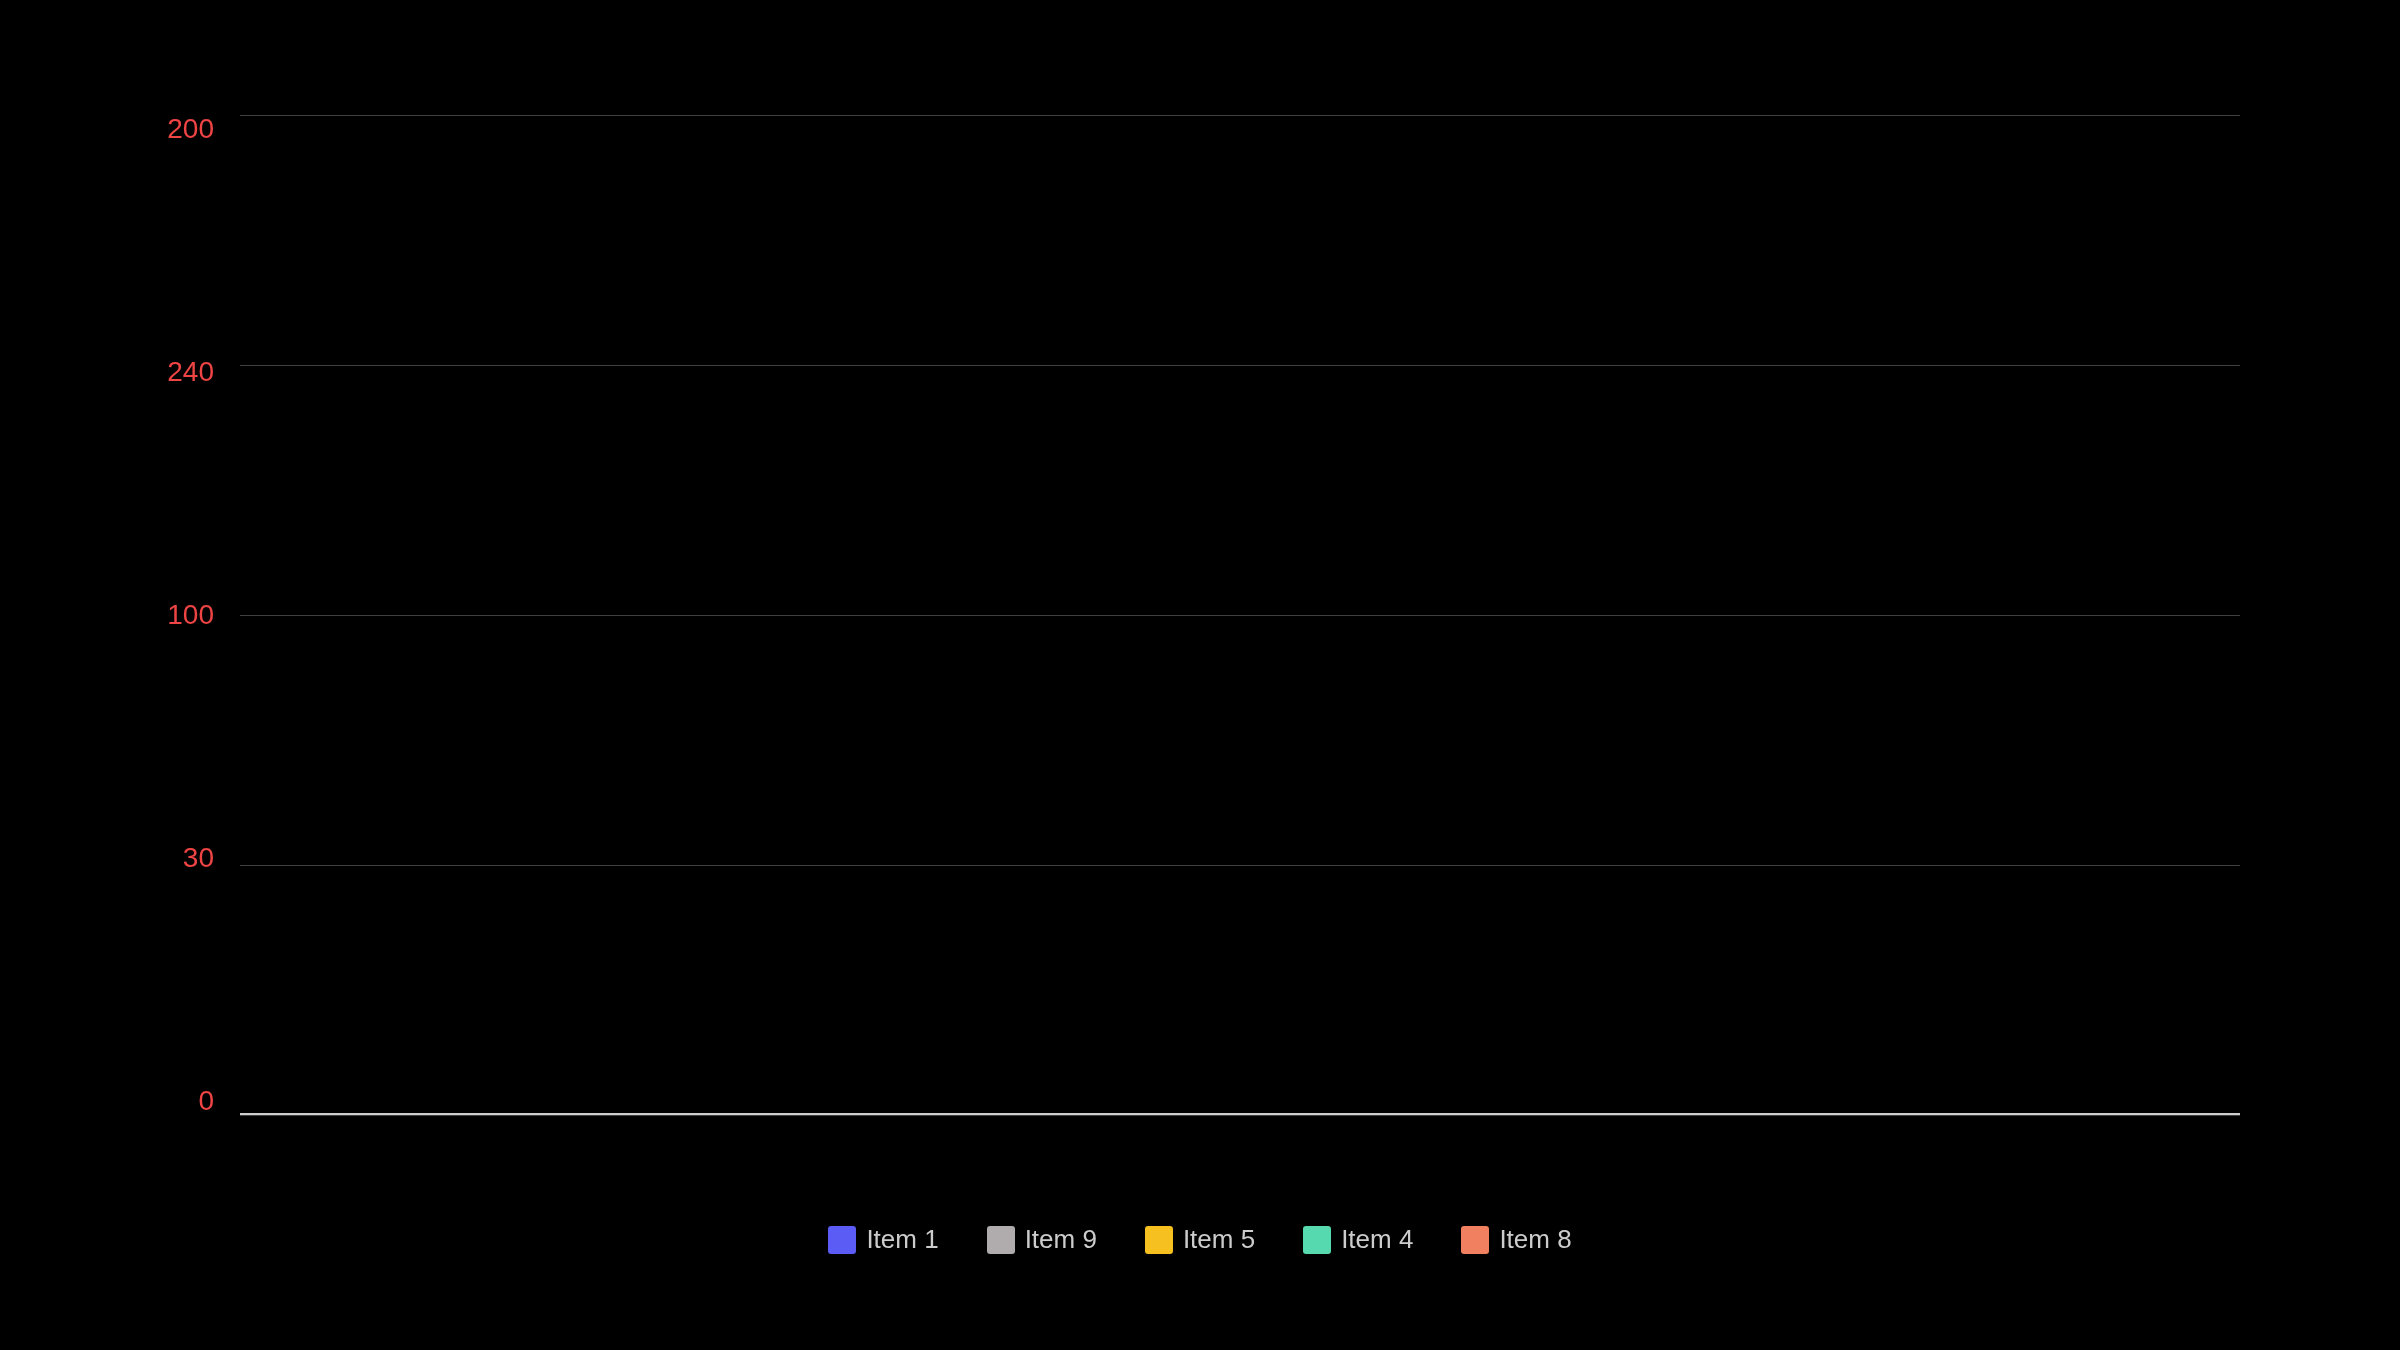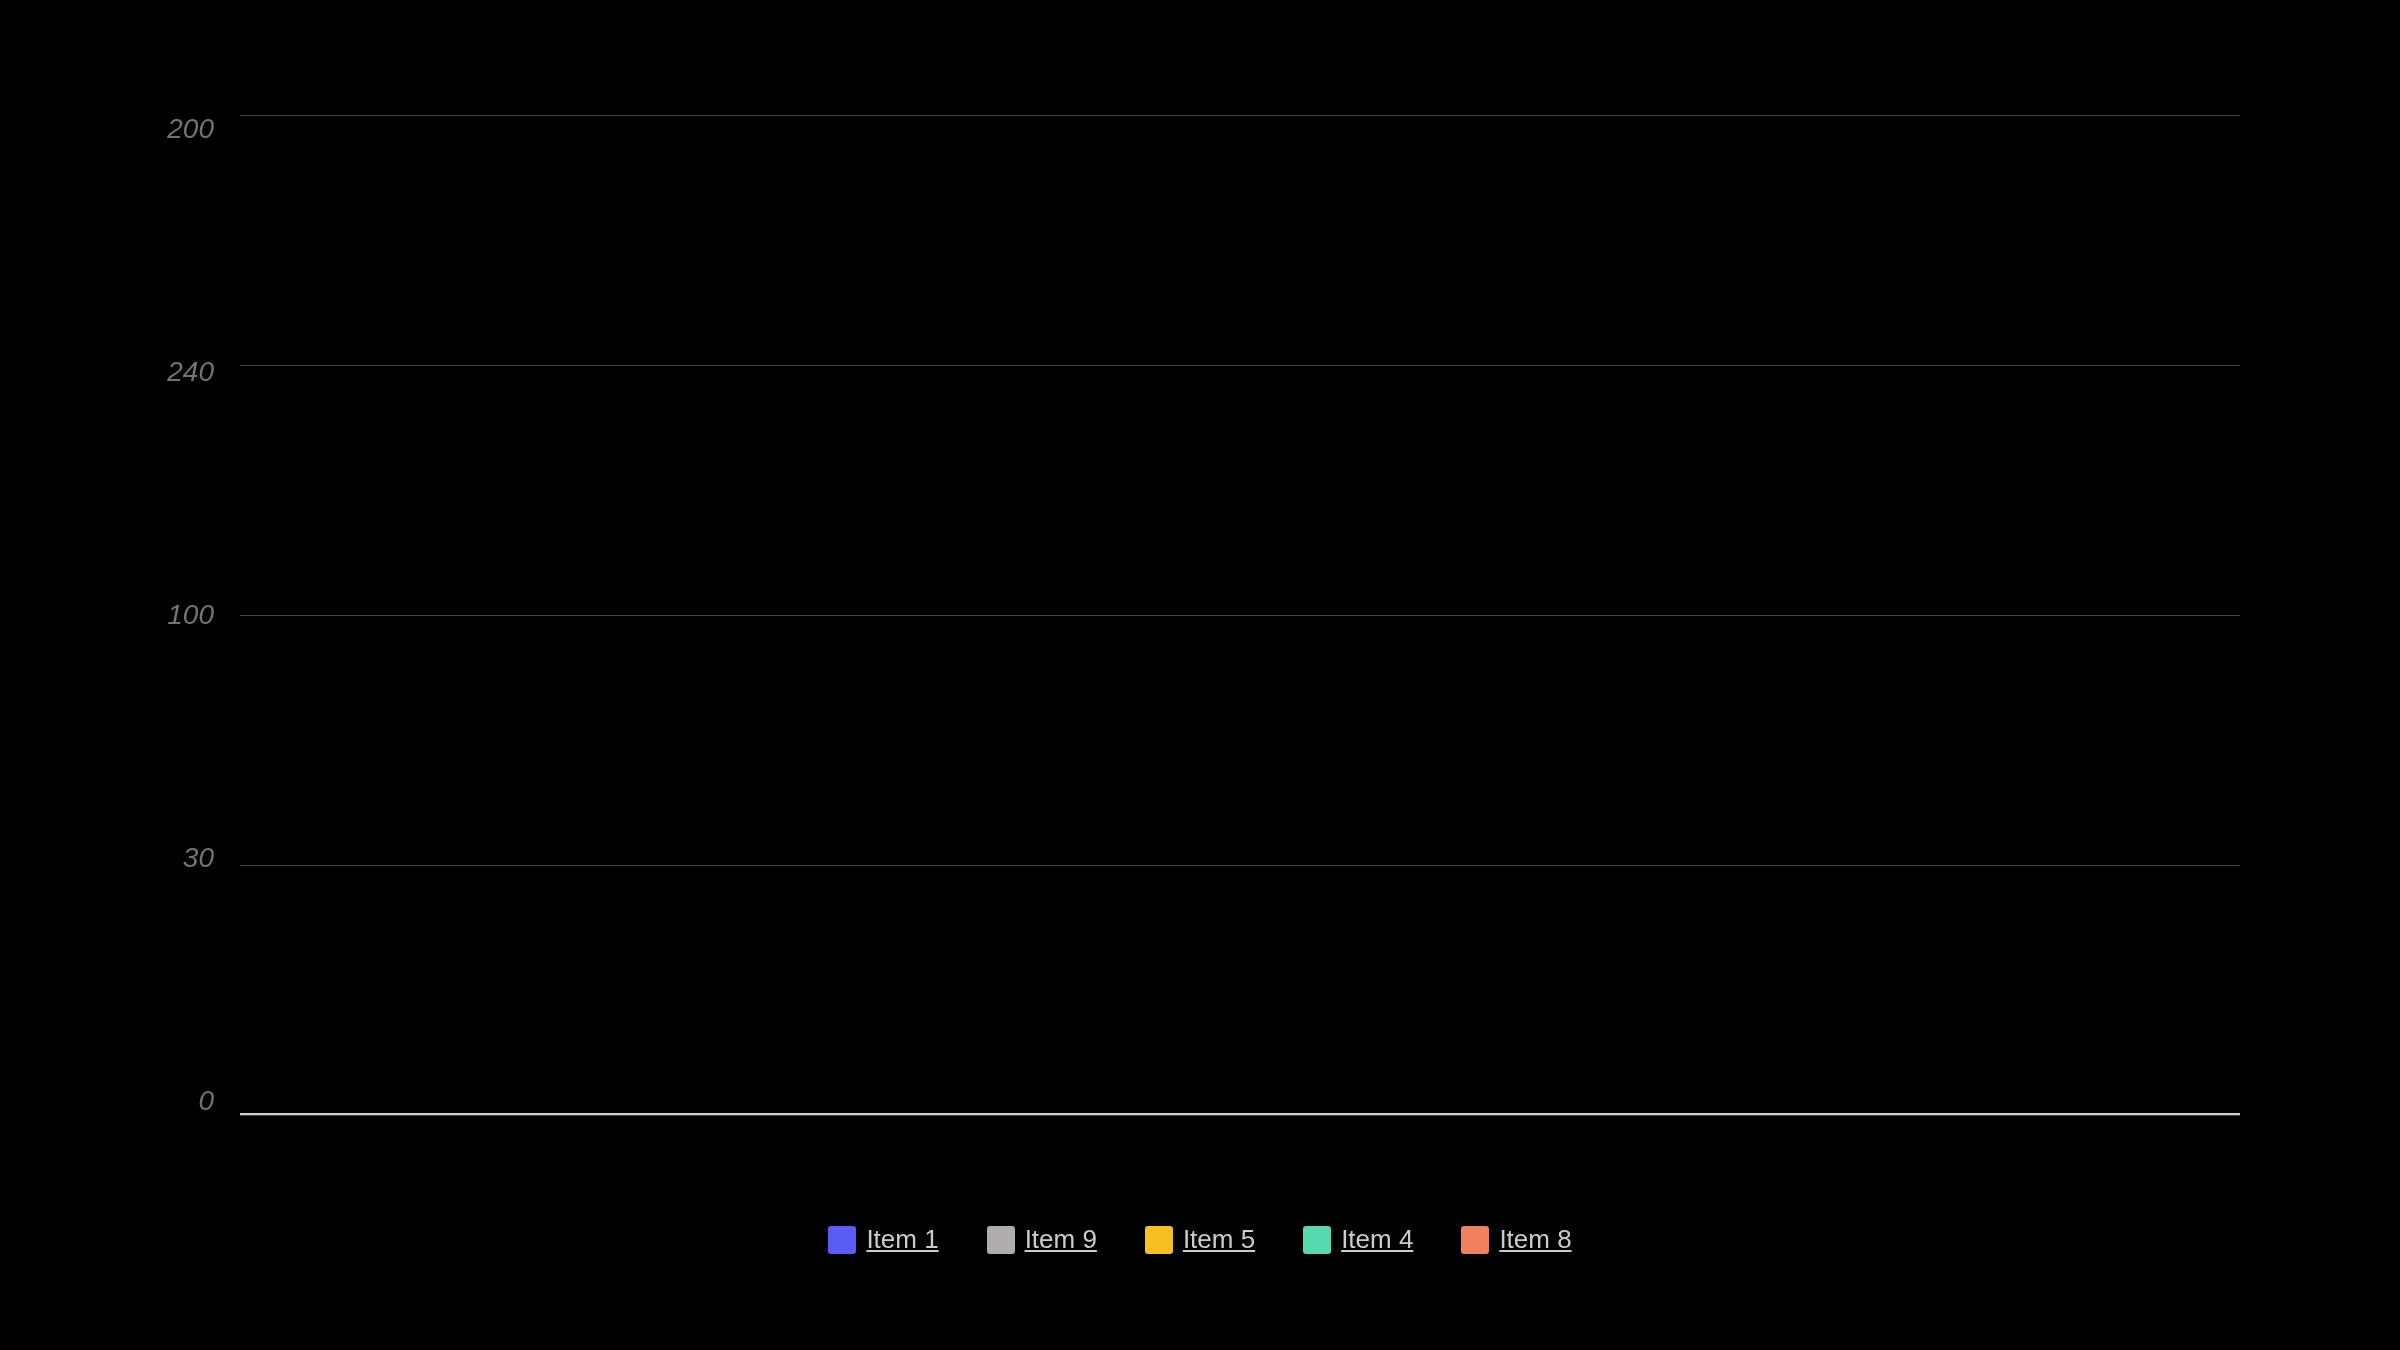"200" .y-label { color: #737373 -> #ef4444; font-style: italic -> none }
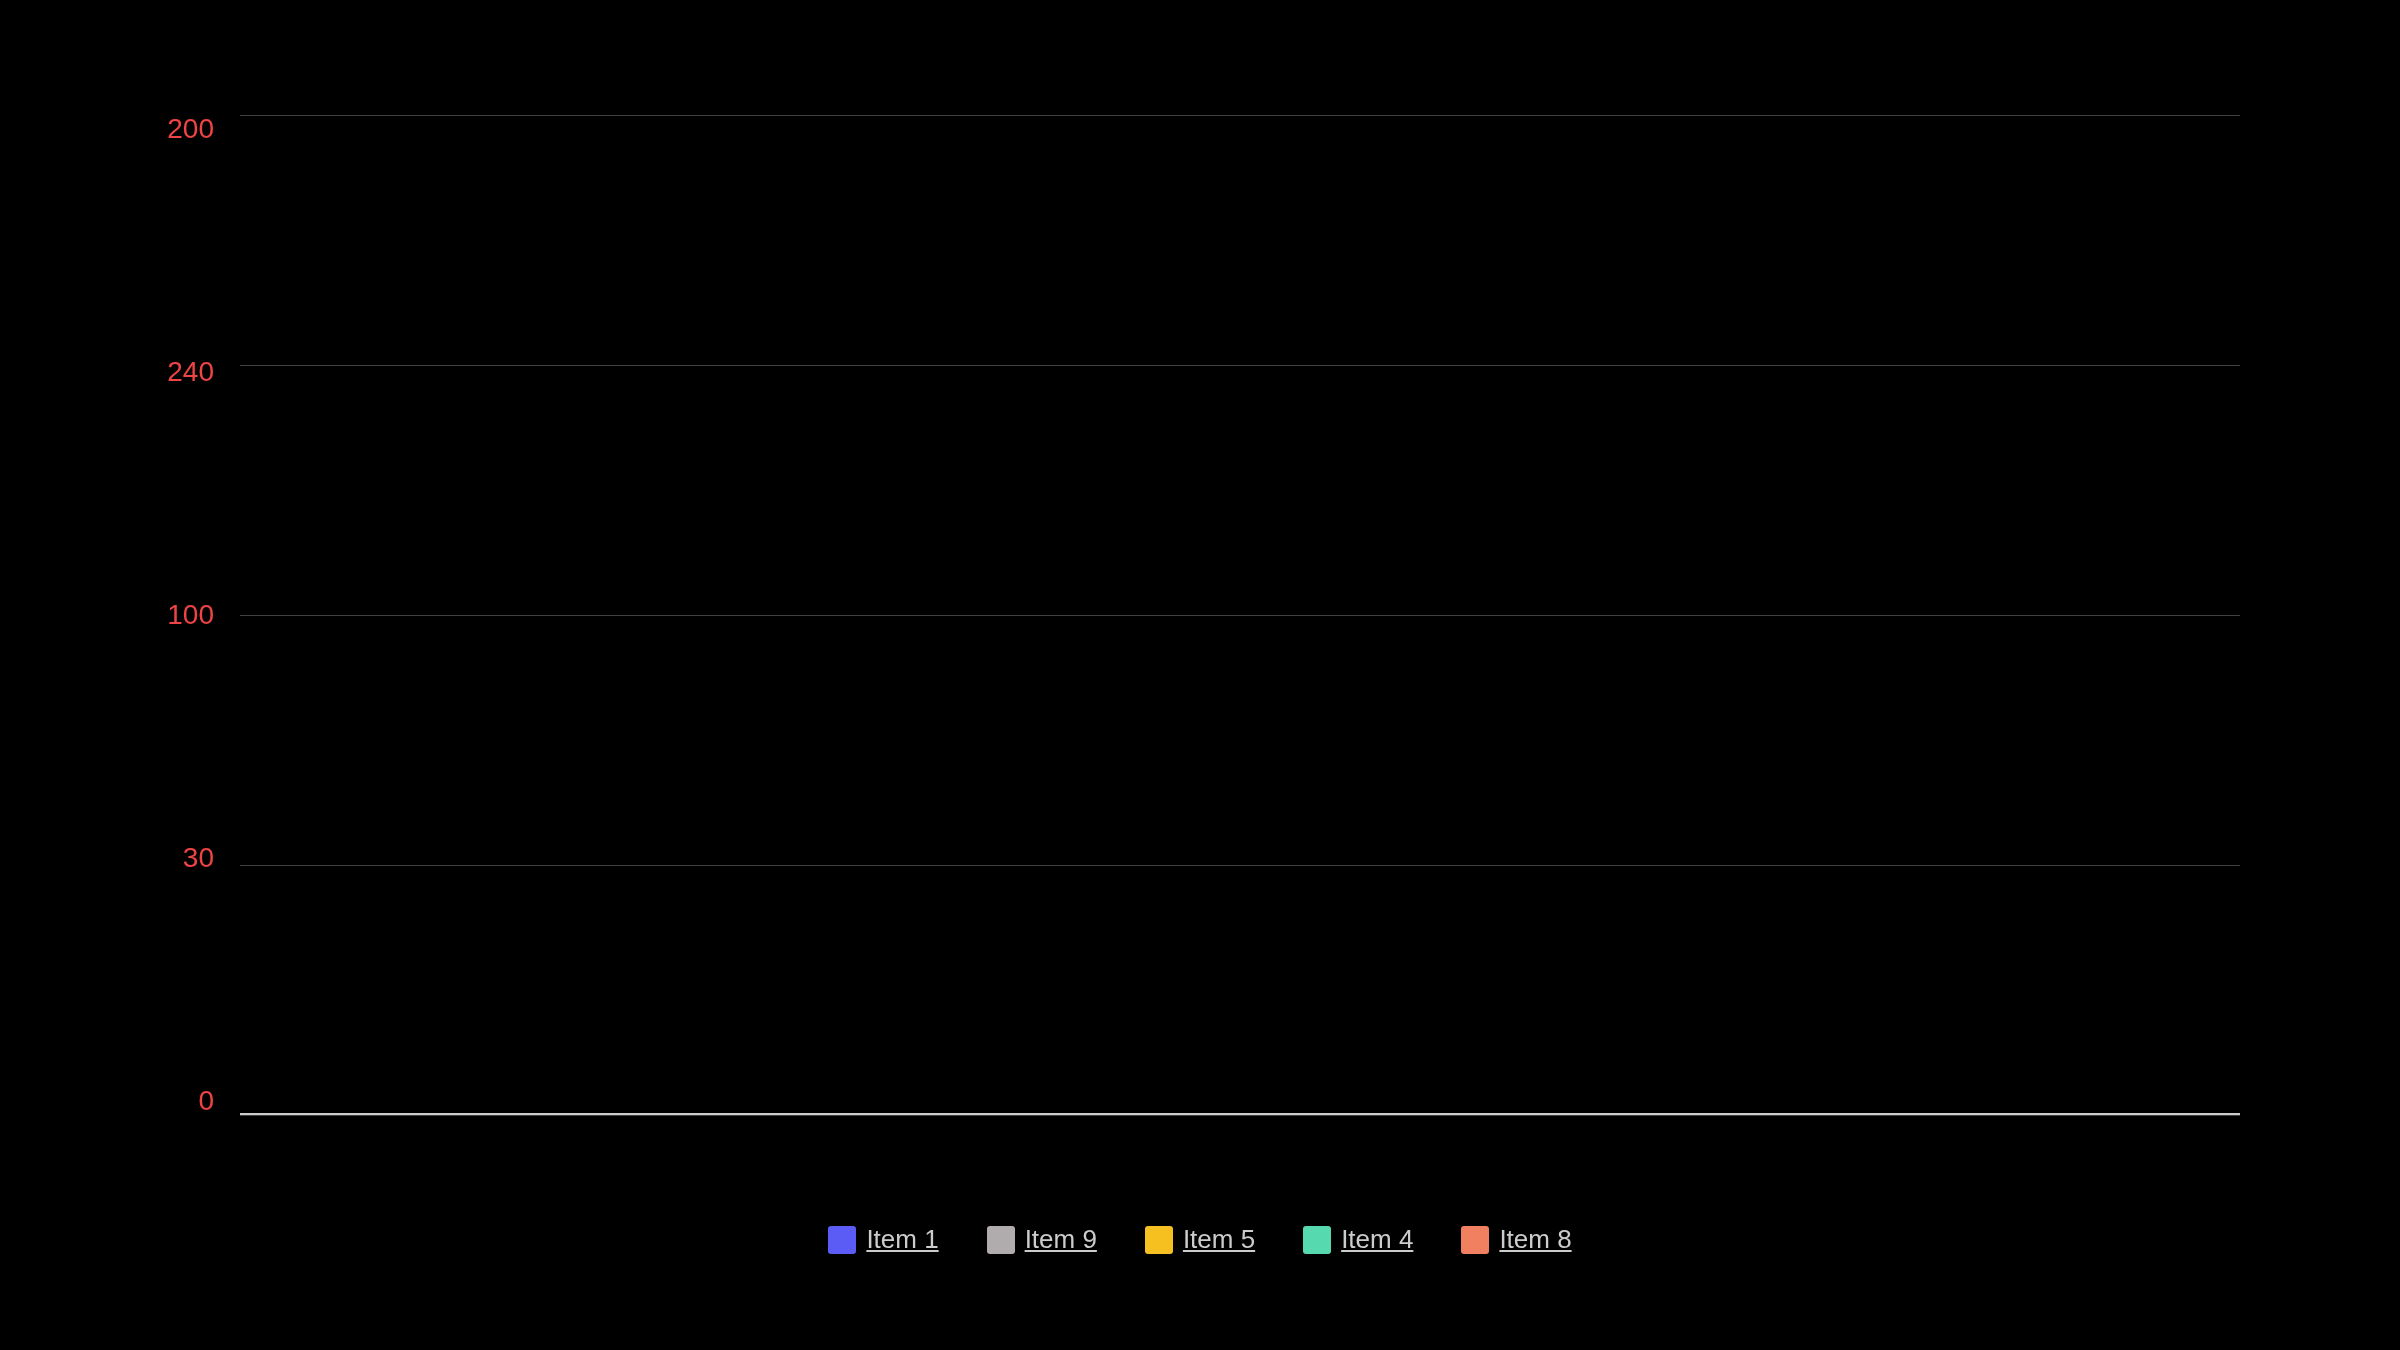"Item 1" .legend-item { text-decoration: underline -> none }
